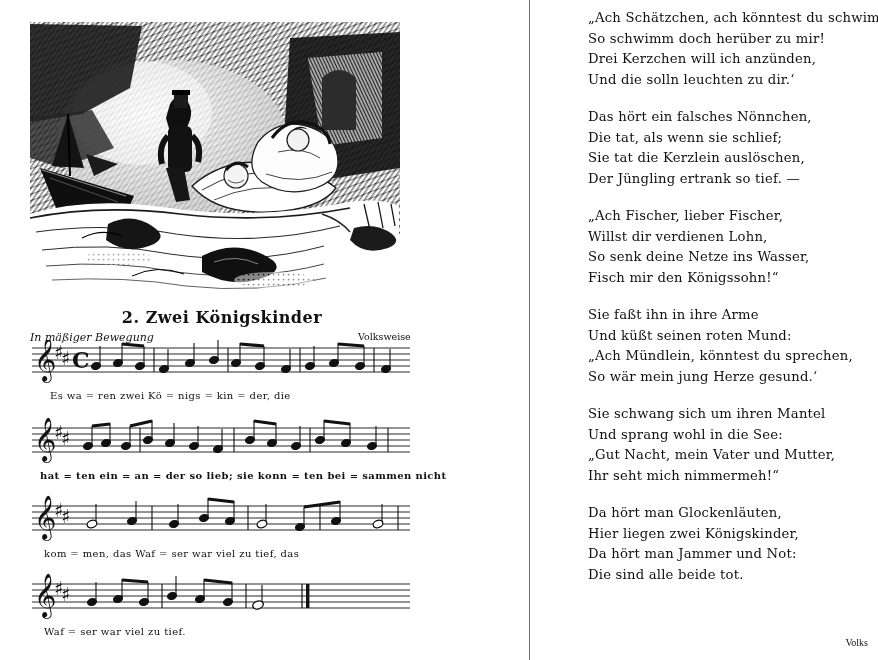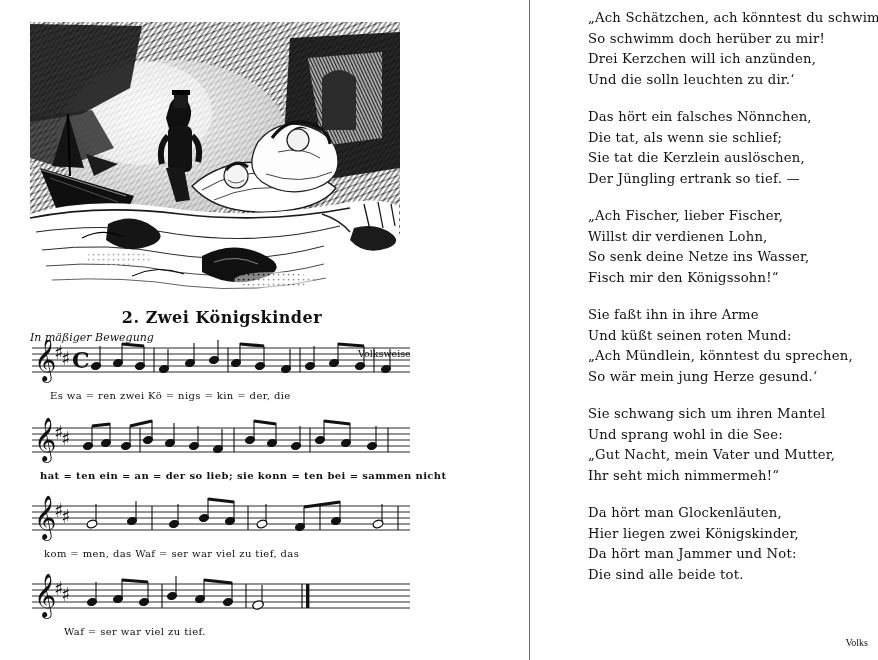"Volksweise" .source-mark { top: 348px -> 331px }
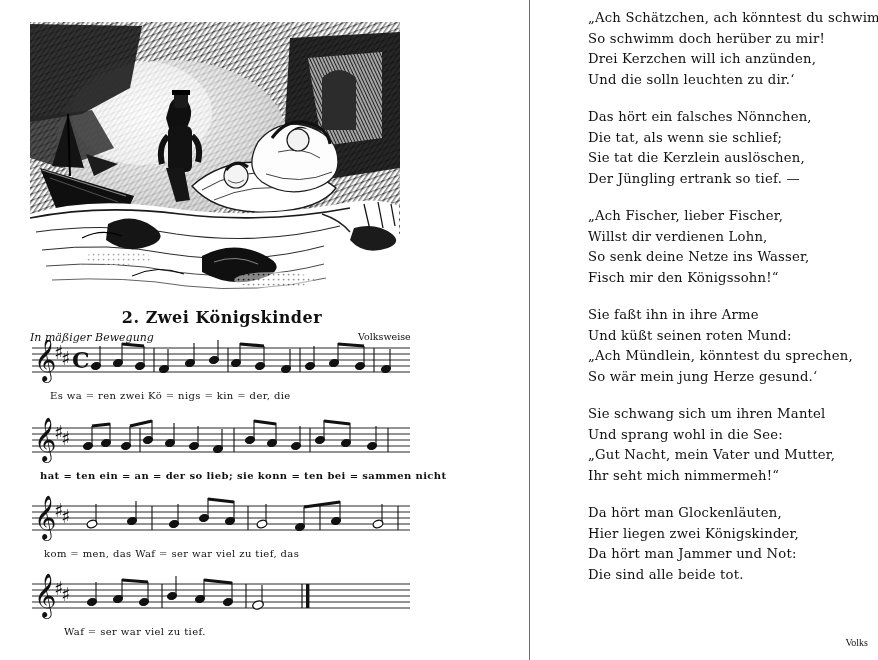"Waf = ser war viel" div.lyric-line { margin-left: 20px -> none }
